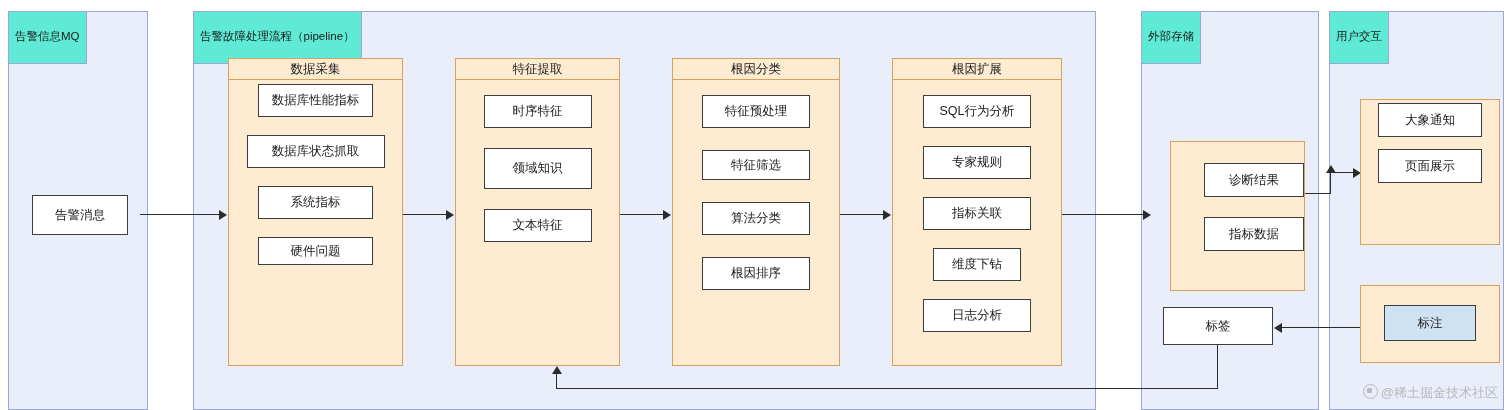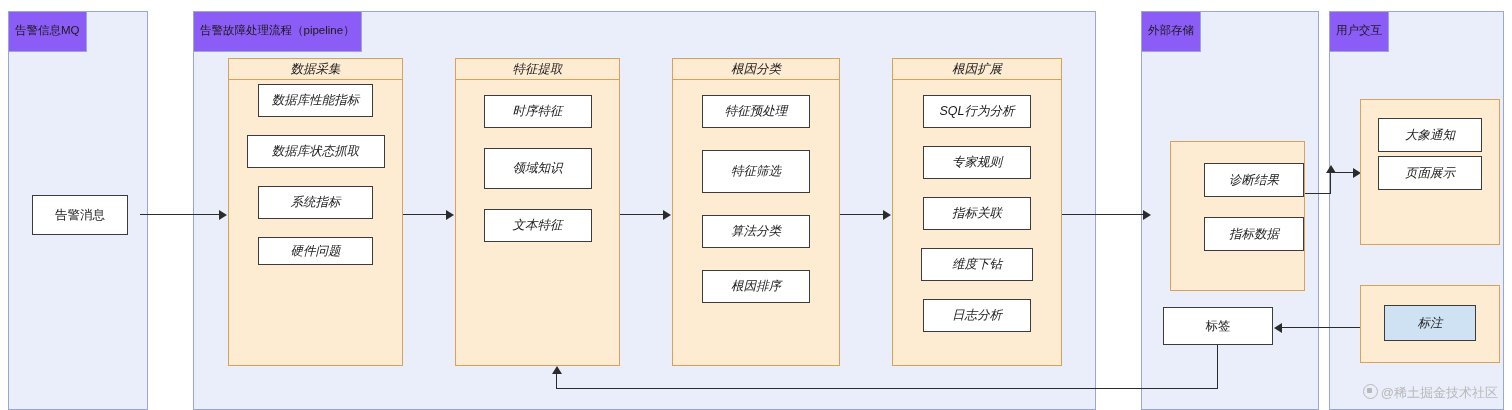"告警信息MQ" .group-label { background: #8b5cf6 -> #5eead4; padding: 10px 6px -> 16px 6px }
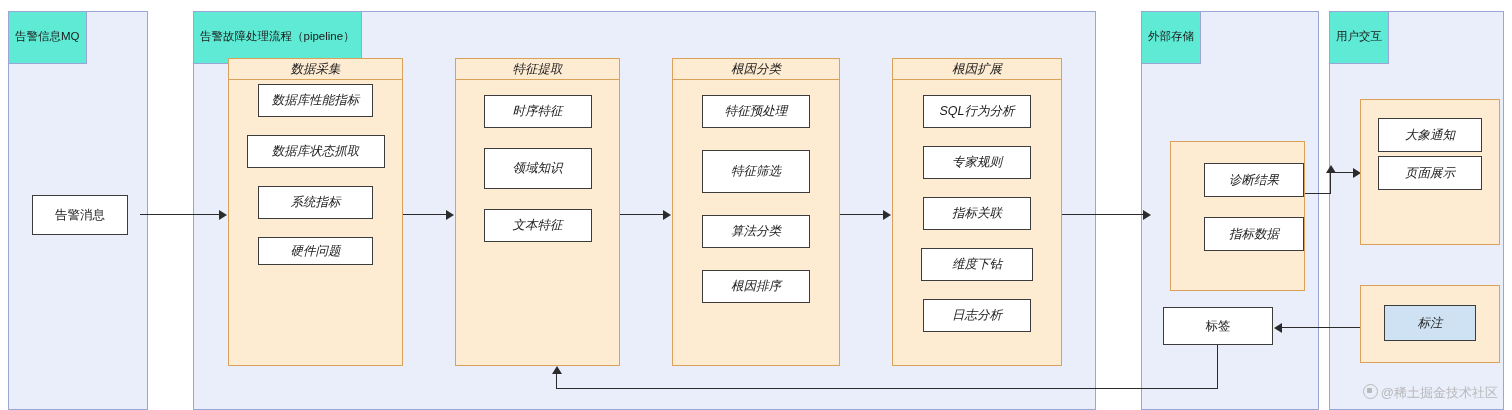"数据采集" .stage { font-style: italic -> none }
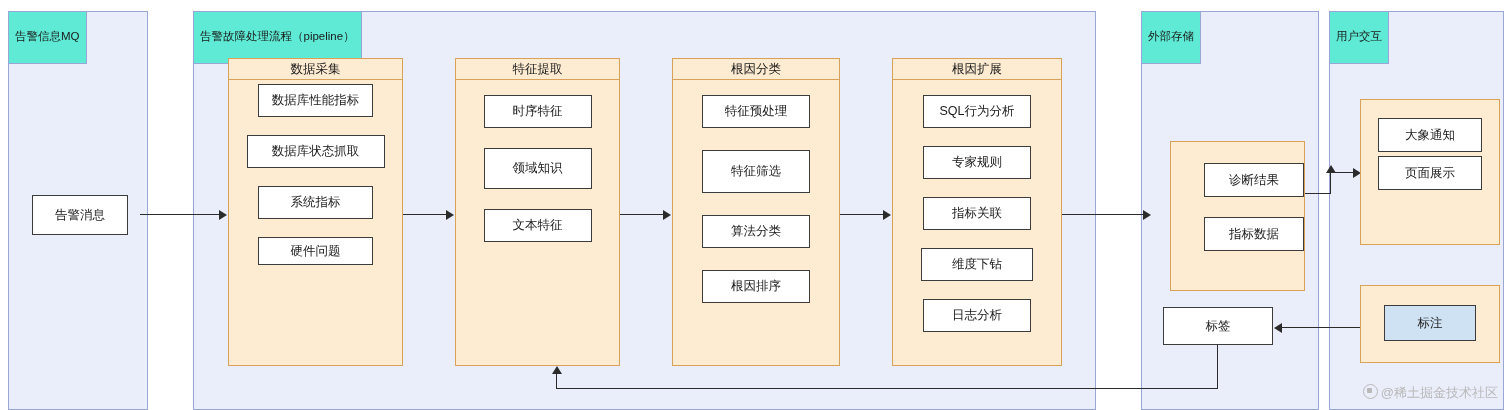"大象通知" div.stage-body { gap: 4px -> 12px; top: 18px -> 3px }
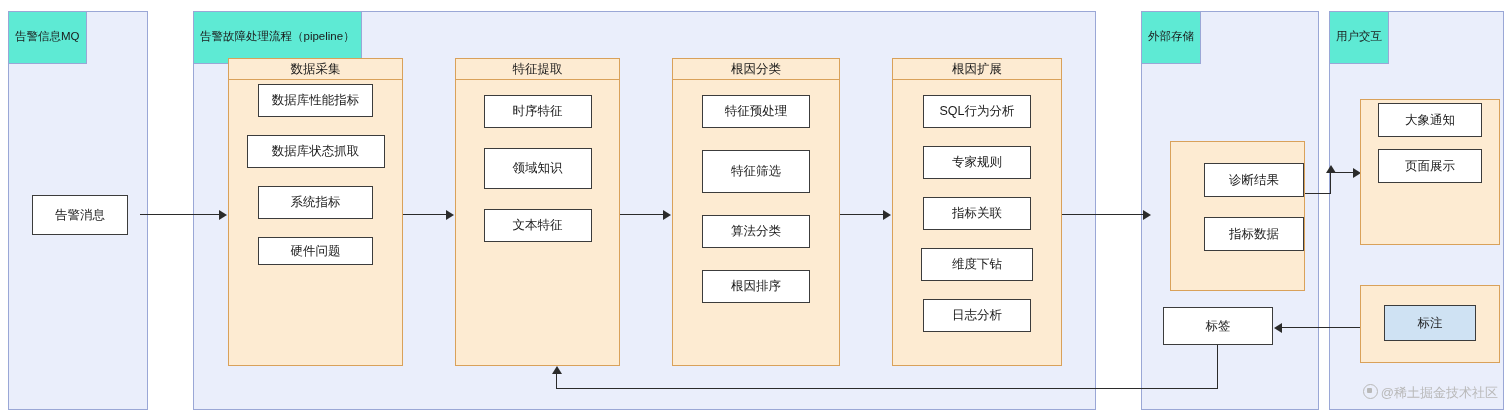"特征筛选" div.node { height: 43px -> 30px }
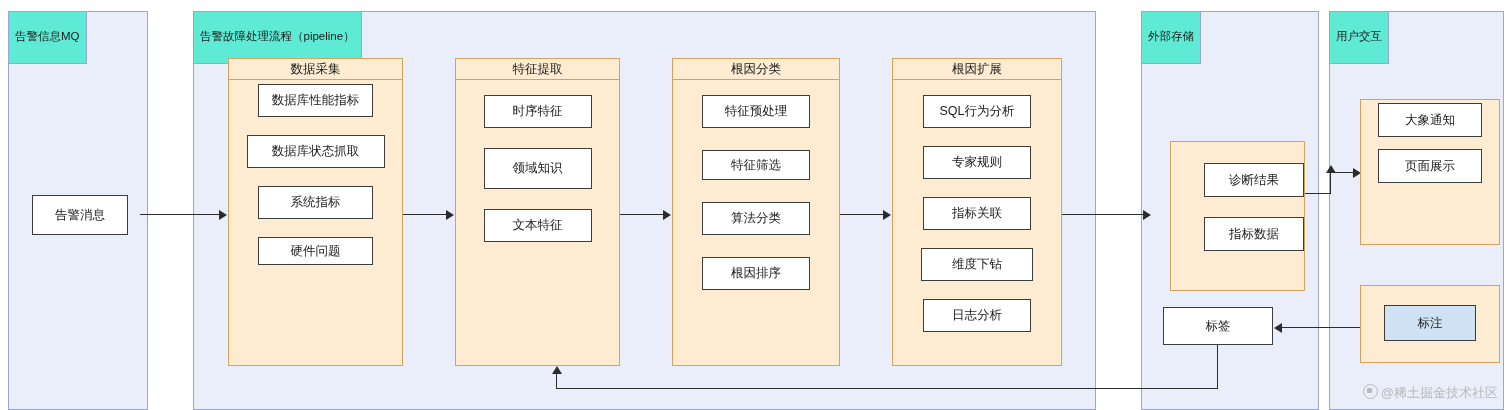"维度下钻" div.node { width: 112px -> 88px }
